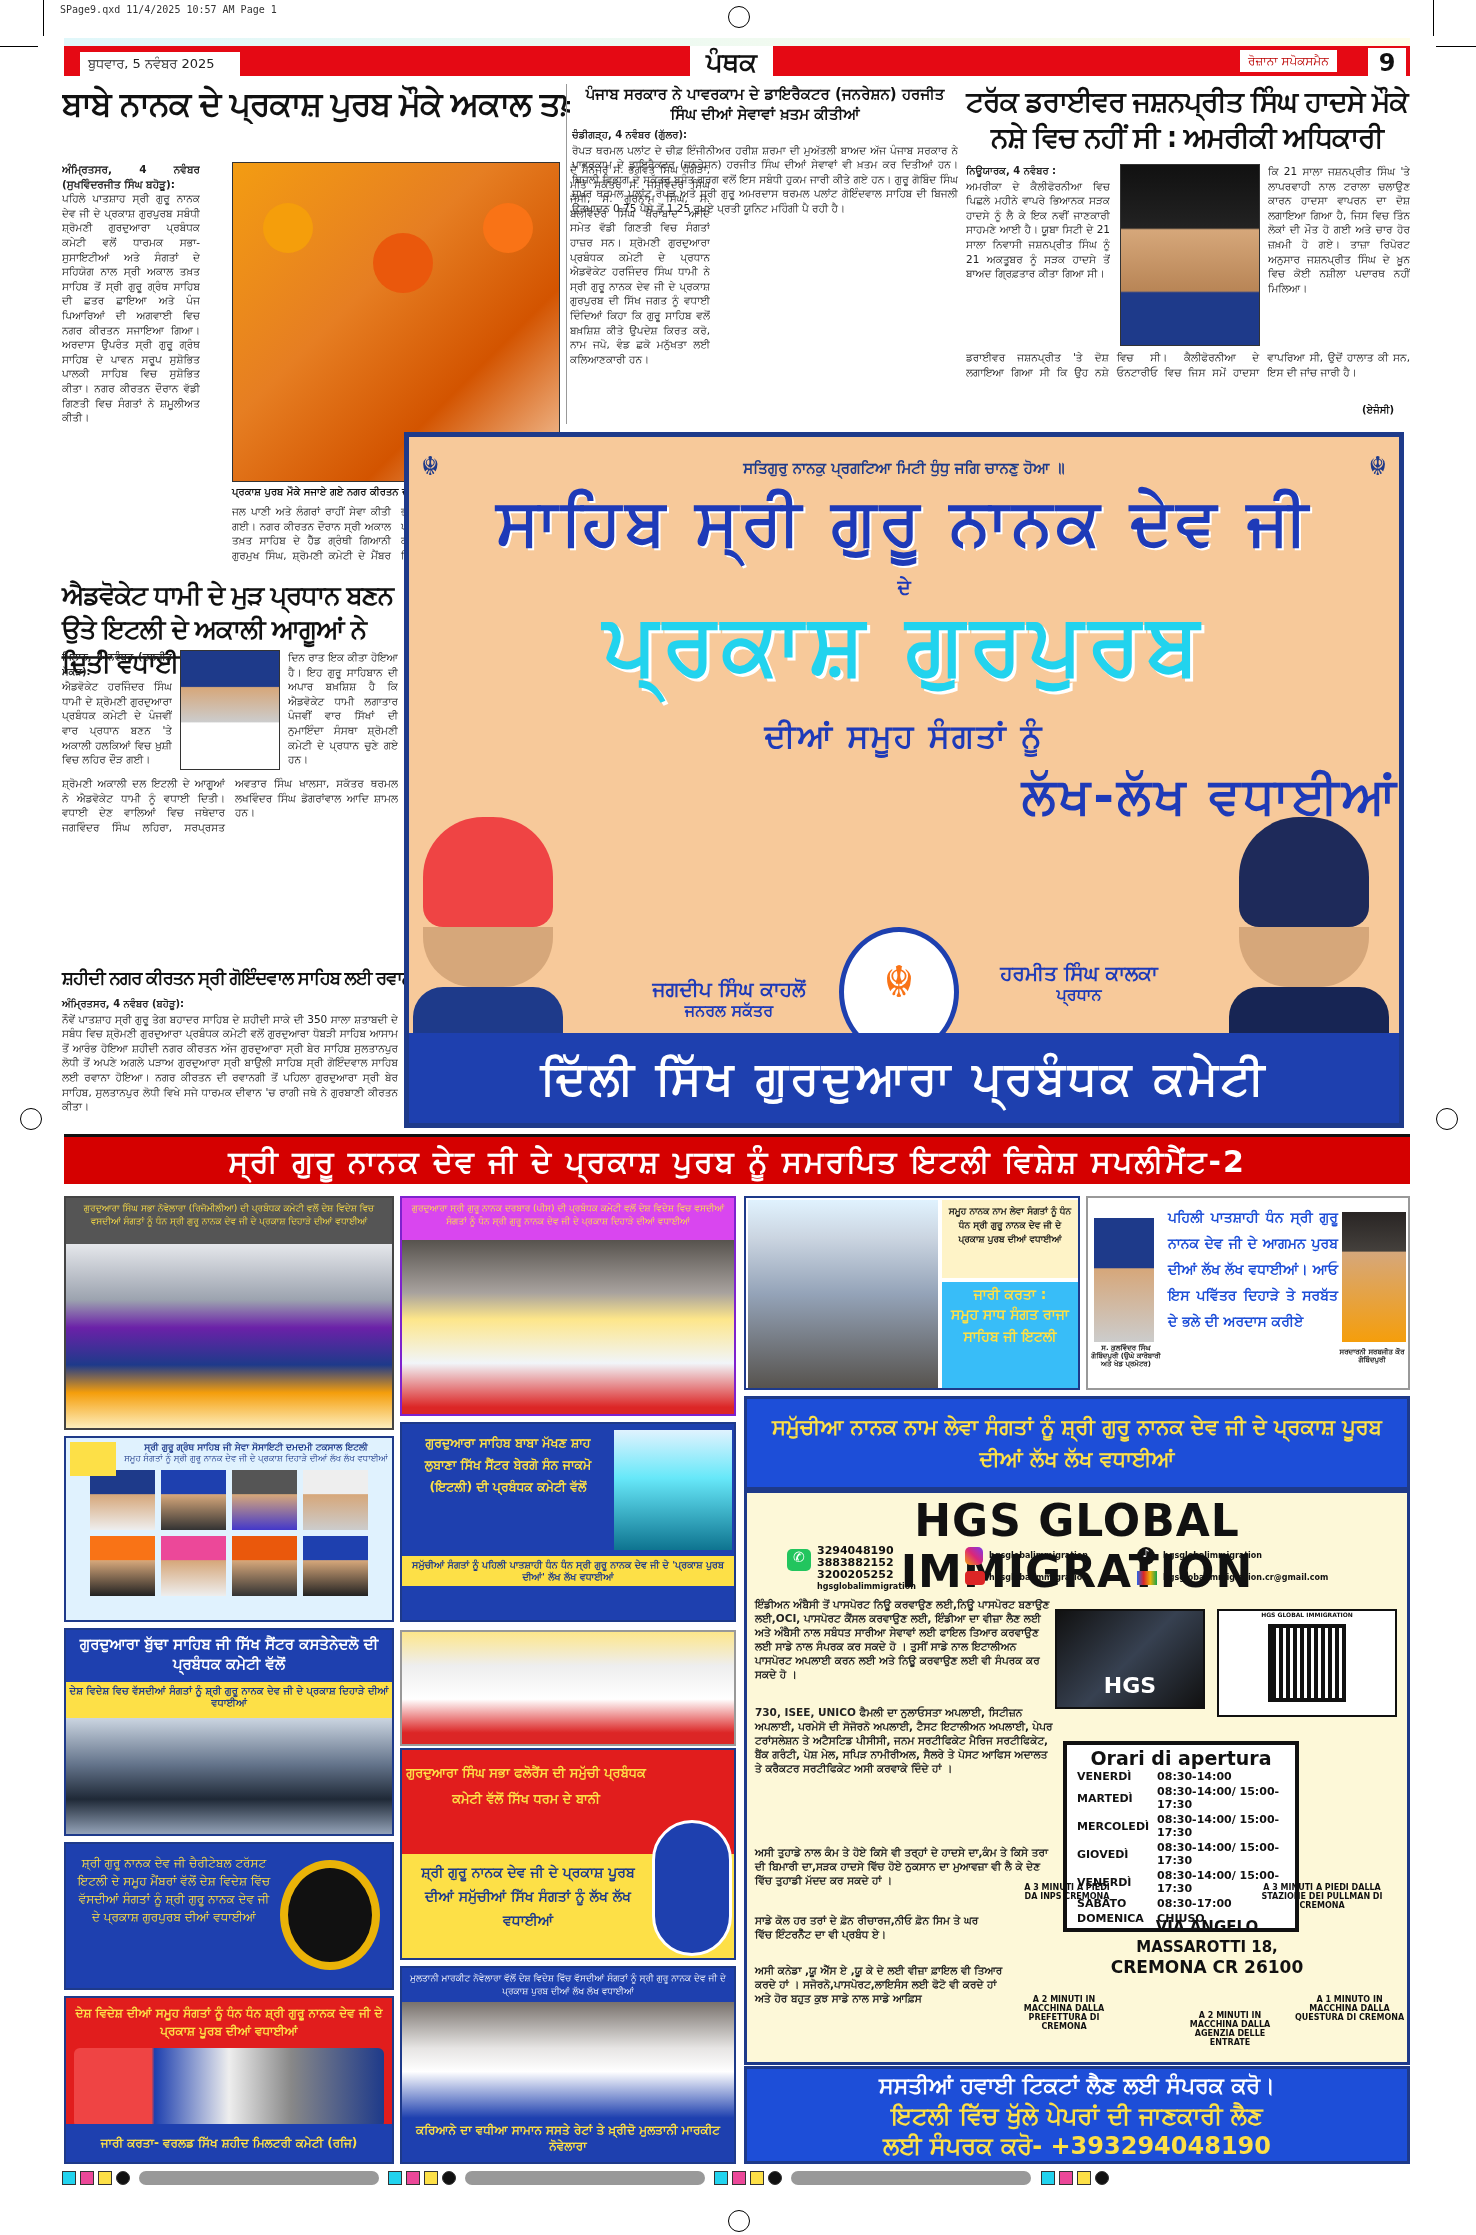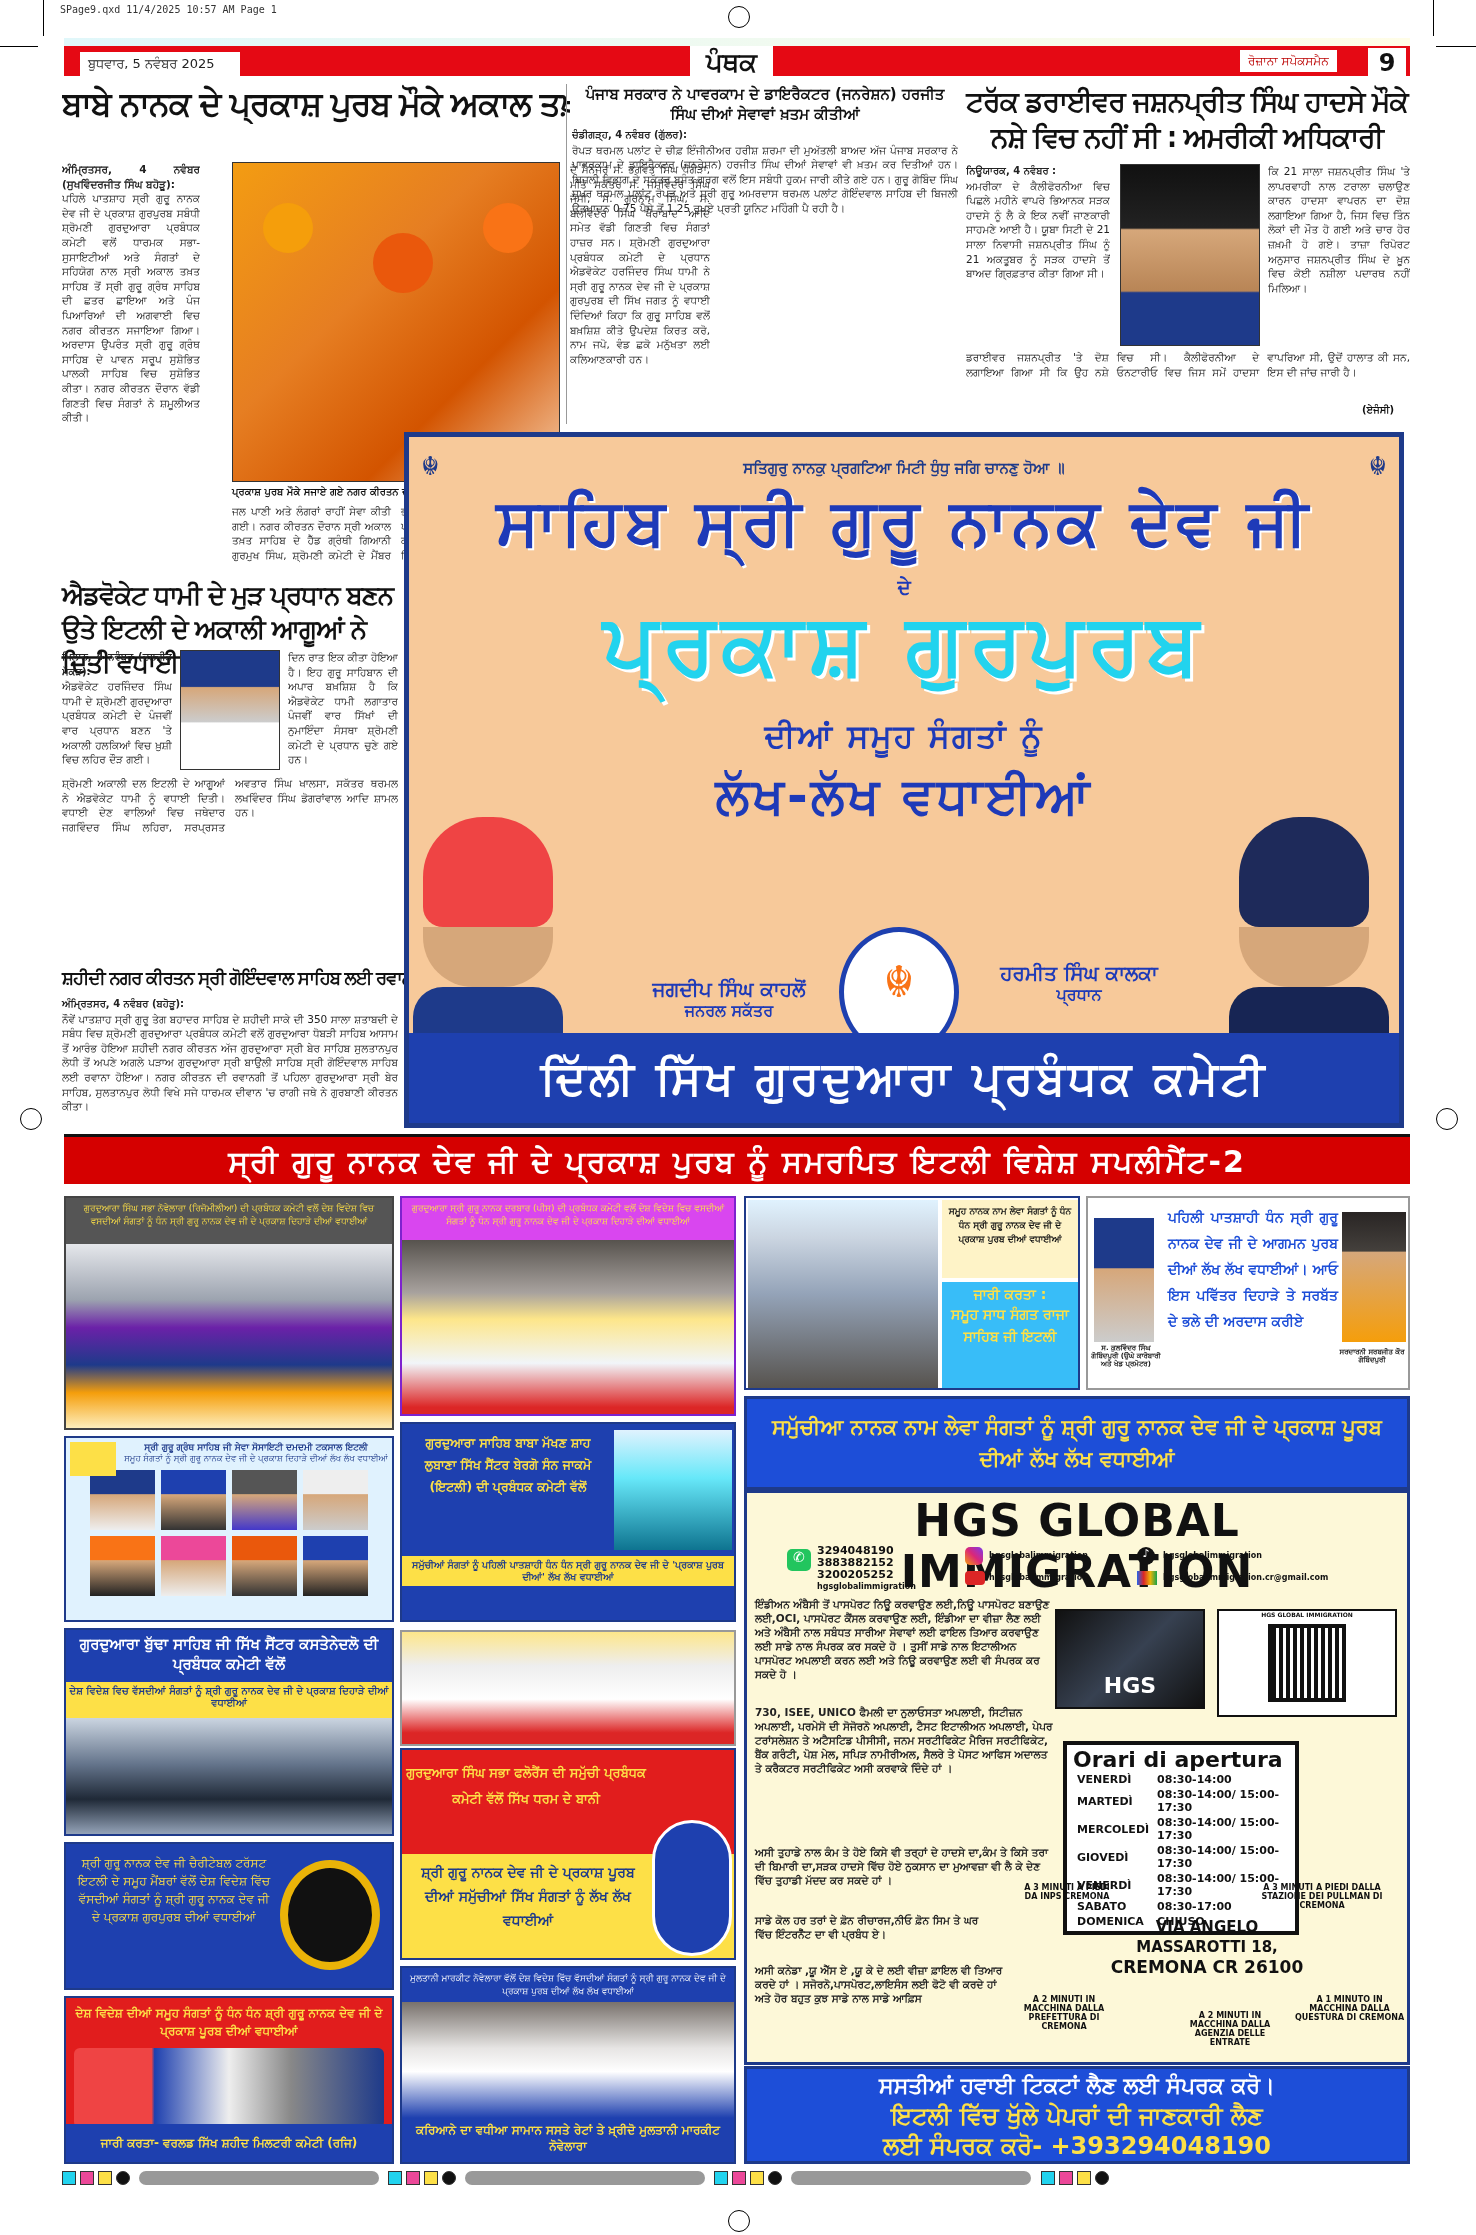"ਲੱਖ-ਲੱਖ ਵਧਾਈਆਂ" .ad-lakh { text-align: center -> right }
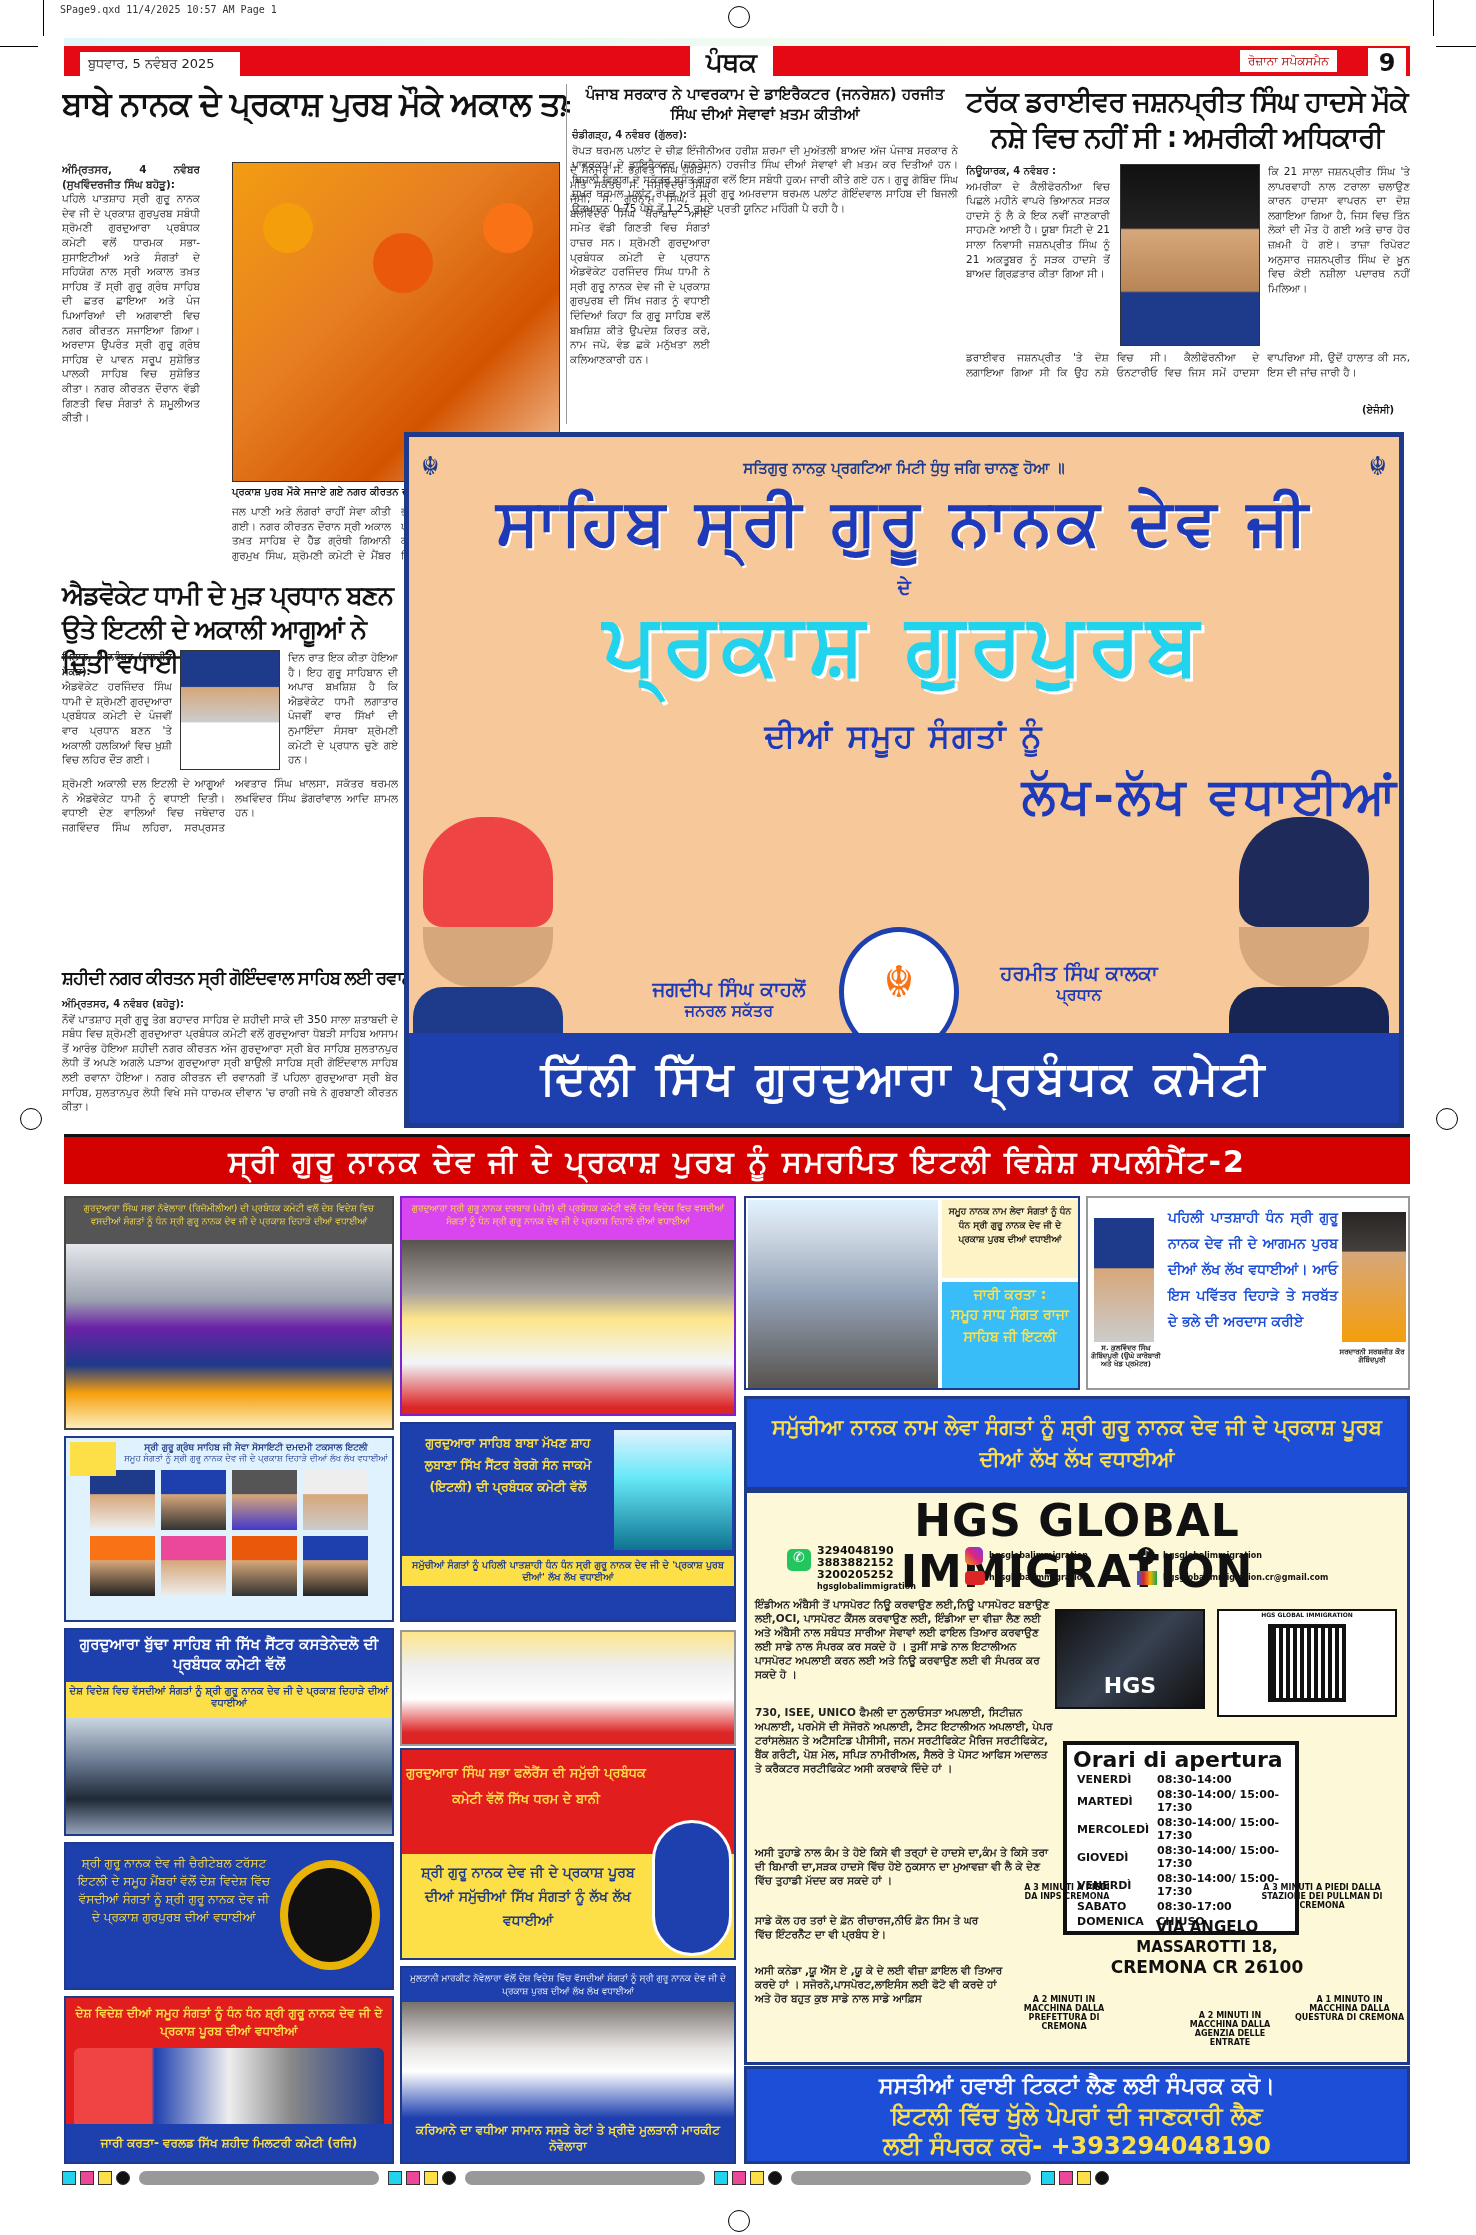"Orari di apertura" div { font-size: 22px -> 19px; text-align: none -> center }
